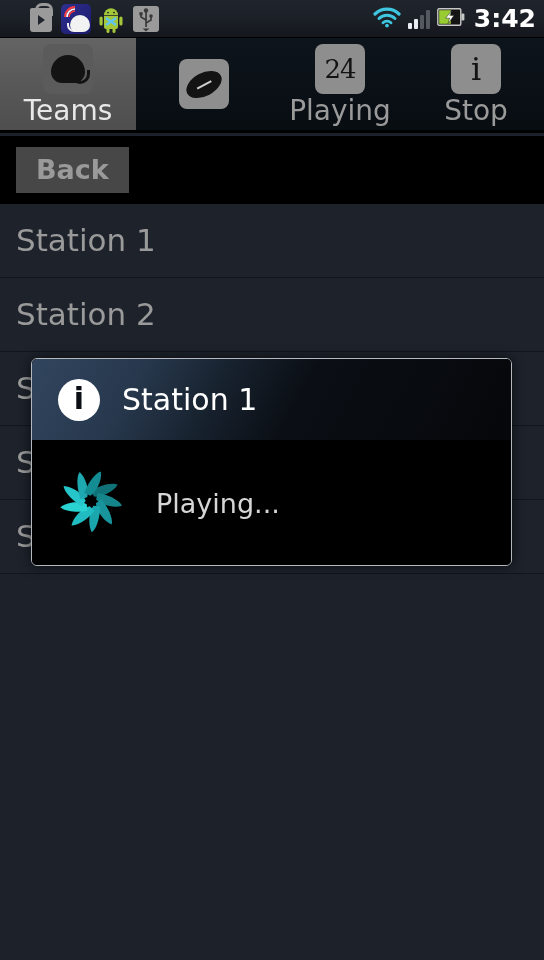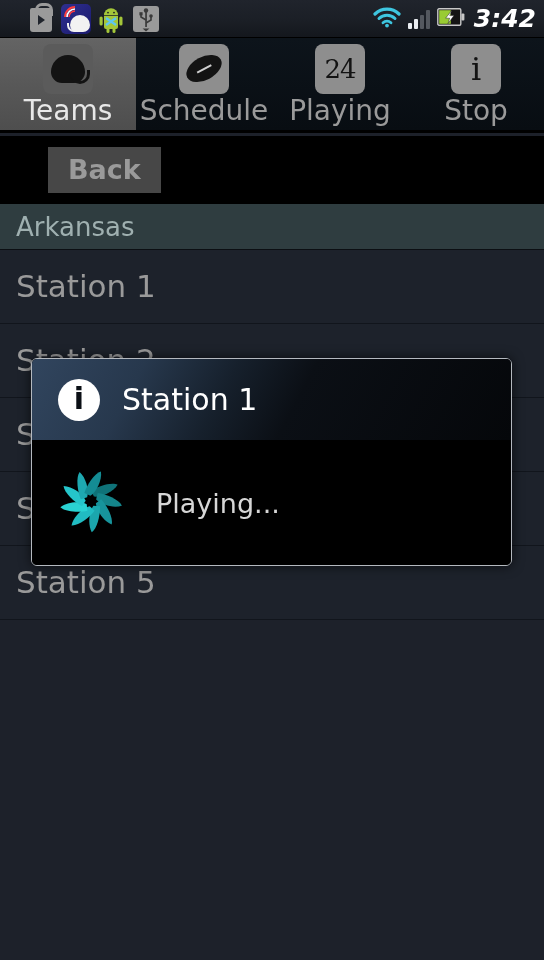"3:42" #statusbar { font-style: italic -> none }
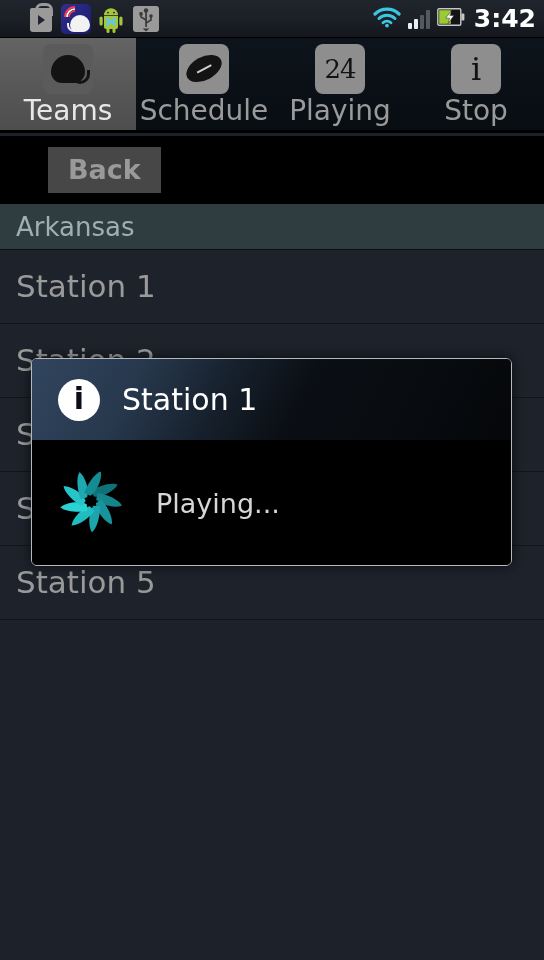"Schedule" span.tab-label { html: <span>Schedule</span> -> none }
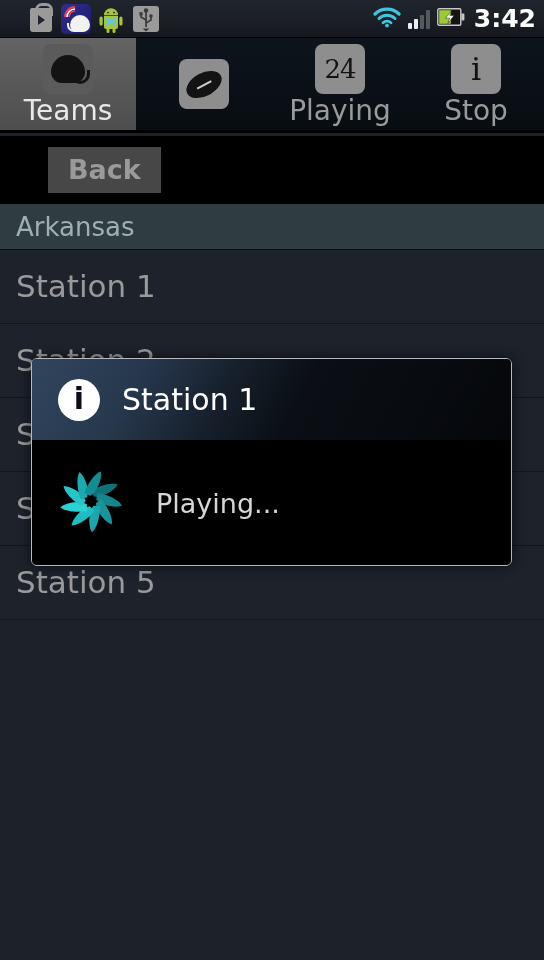"Back" .navbtn { margin-left: 32px -> none }
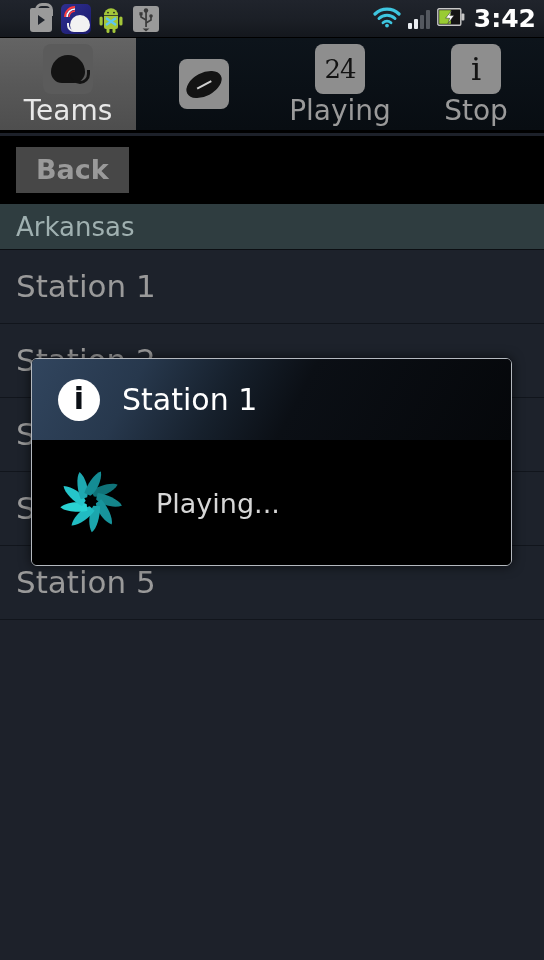"Arkansas" div.group-header { html: <div> <span>Arkansas</span> </div> -> none }
